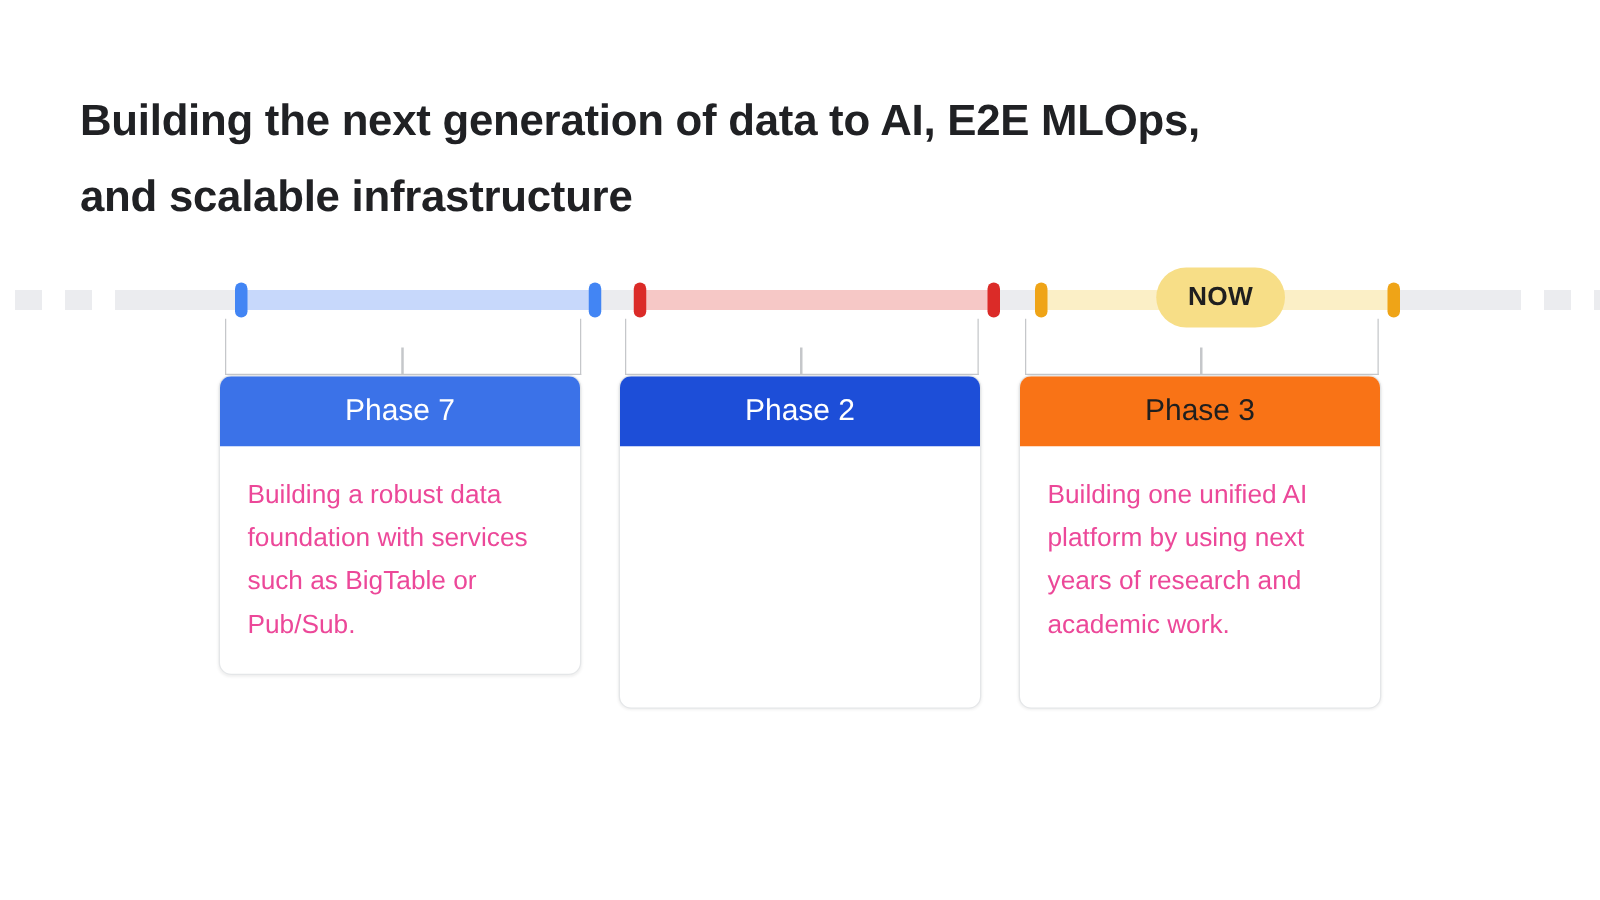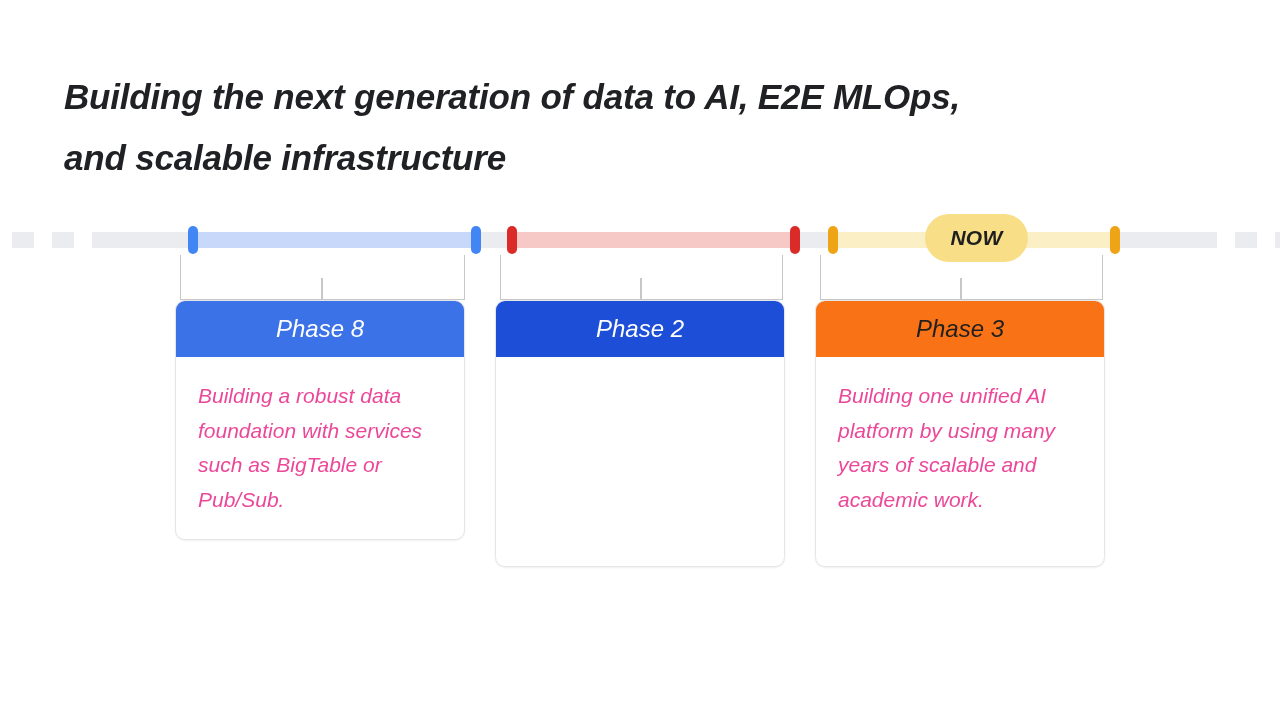"Building the next generation of" #slide { font-style: italic -> none }
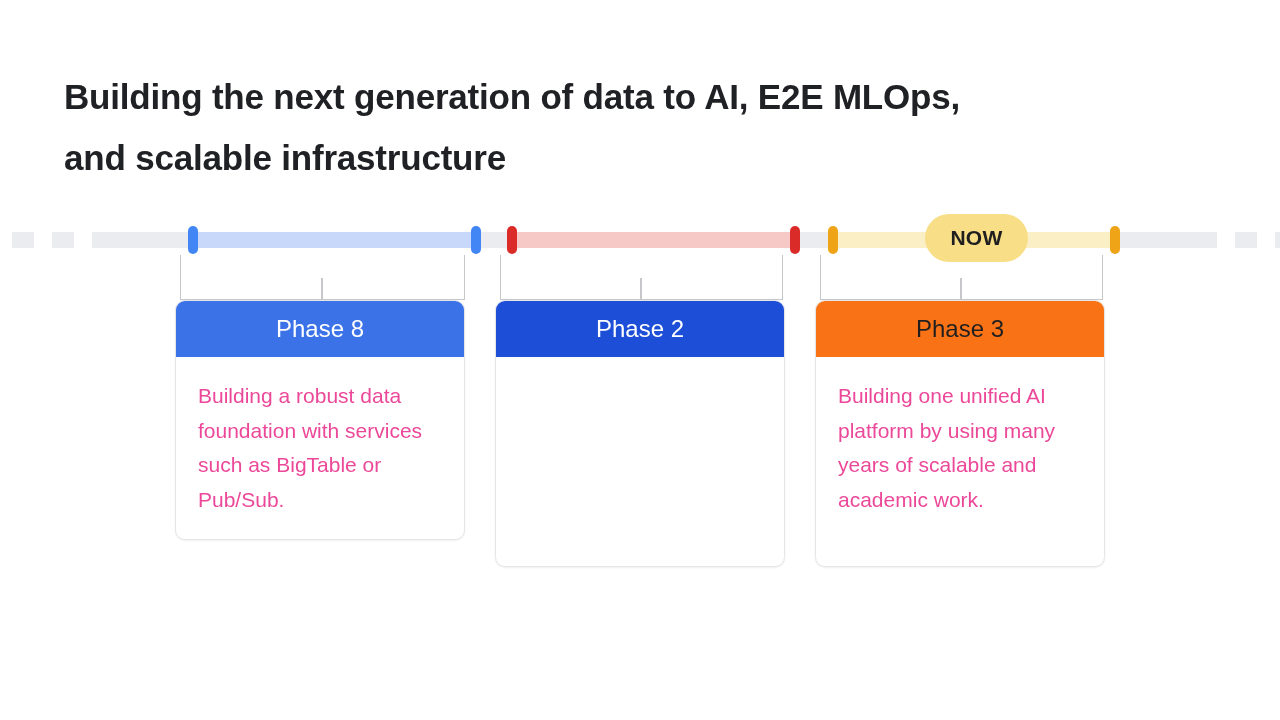"Phase 8" div.card-header { text: 8 -> 7 }
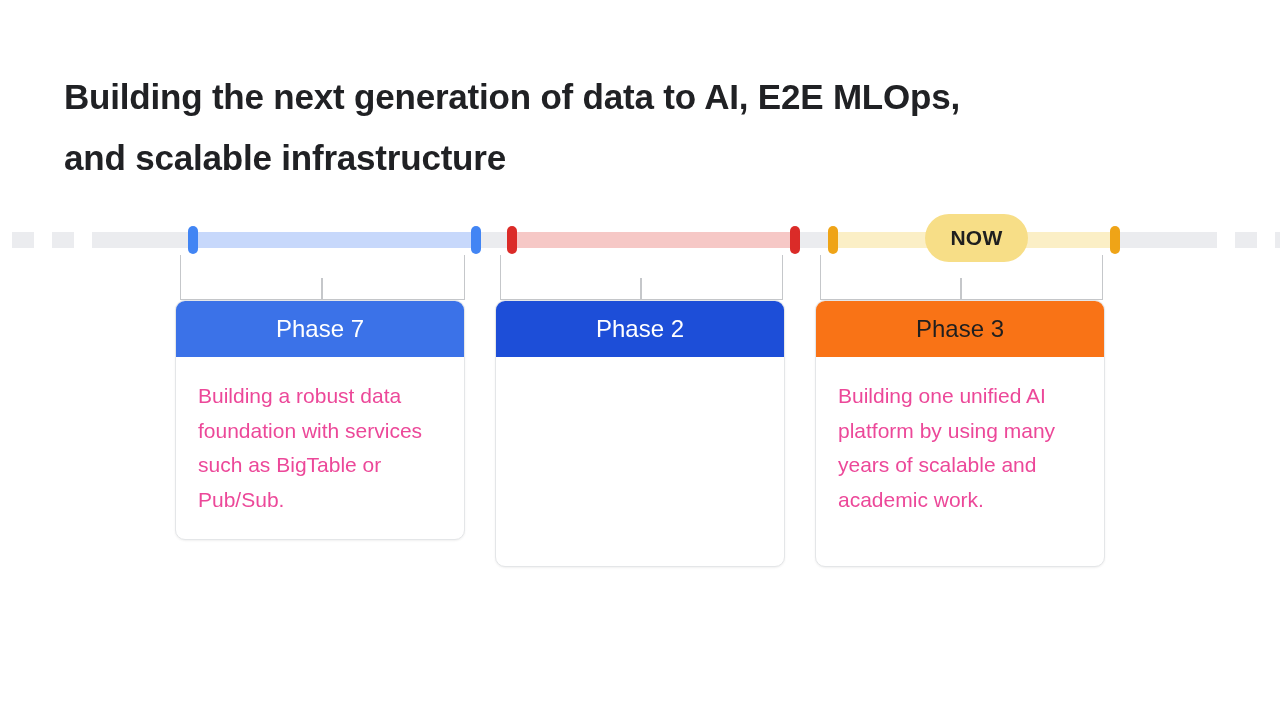"Building one unified AI platform" div.card-body { text: many years of scalable -> next years of research }
